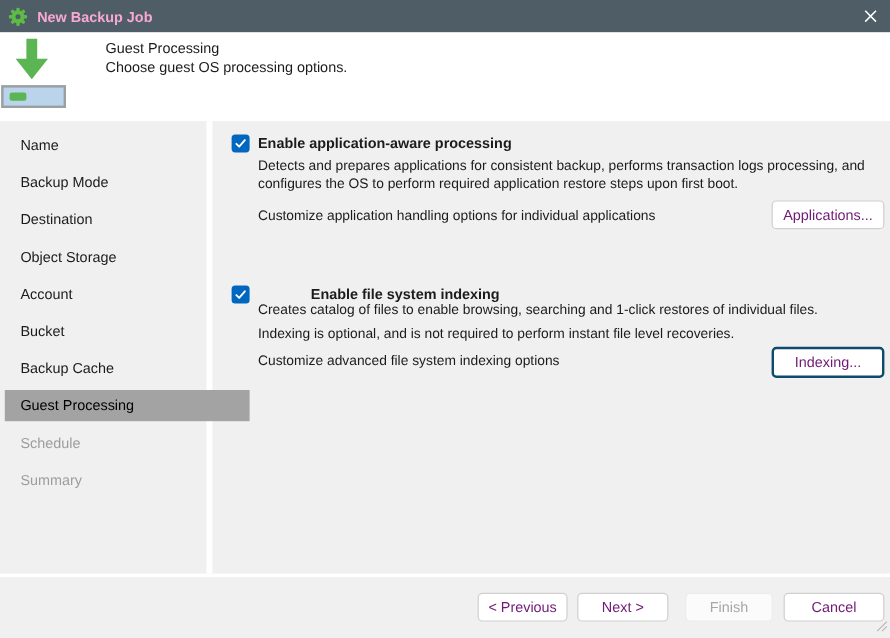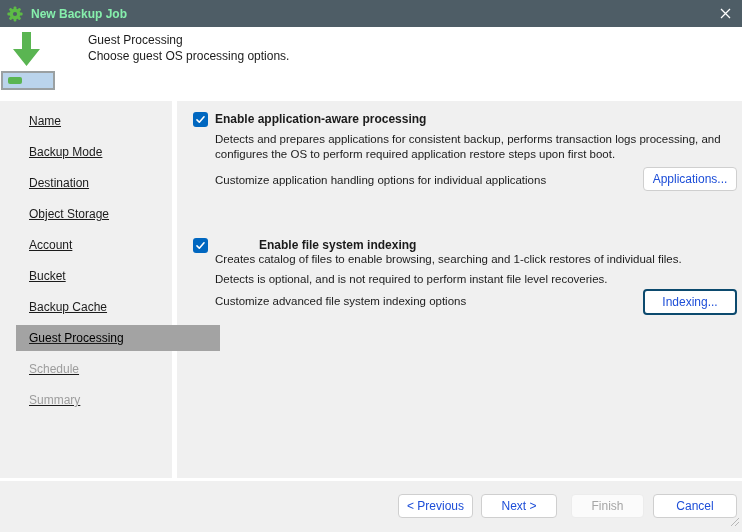"New Backup Job" .titletext { color: #86efac -> #f9a8d4 }
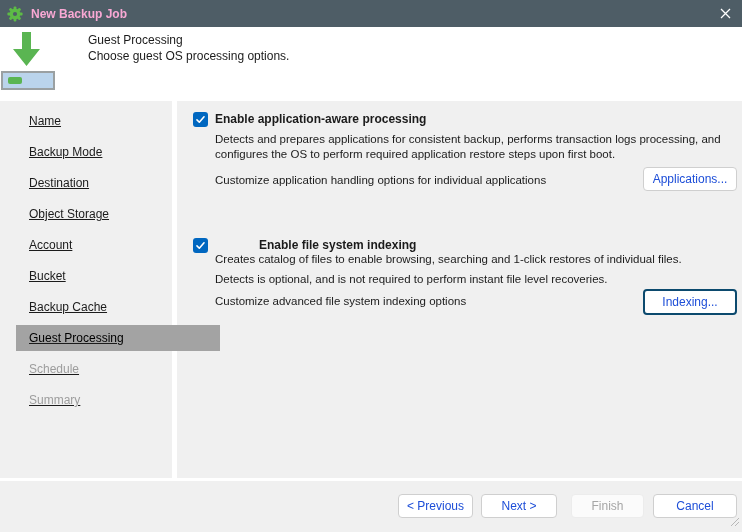"Name" .sidebar { left: 16px -> 4px; text-decoration: underline -> none }
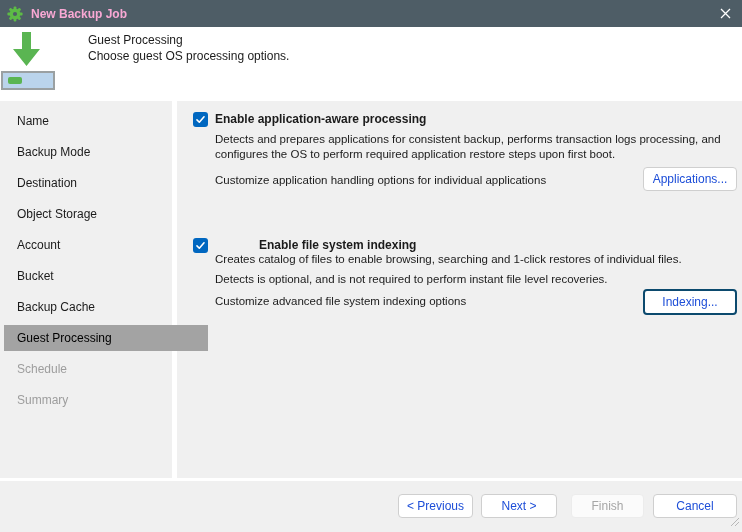"Applications..." .btn { color: #1d4ed8 -> #701a75 }
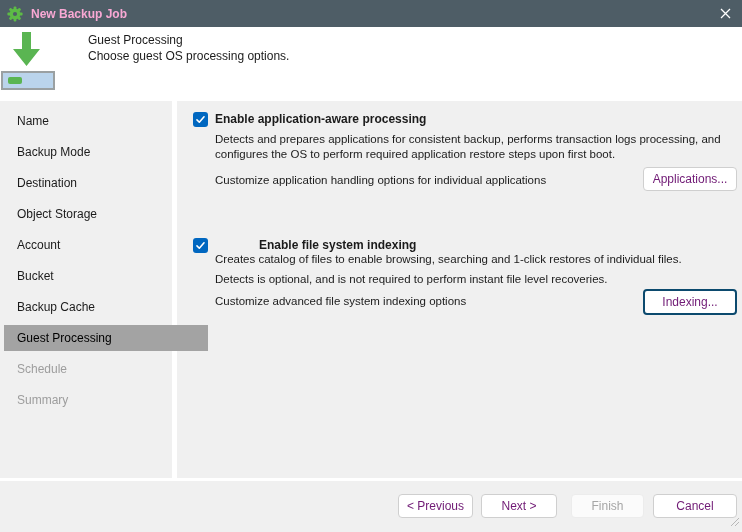"Detects is optional, and is" div.desc { text: Detects -> Indexing }
